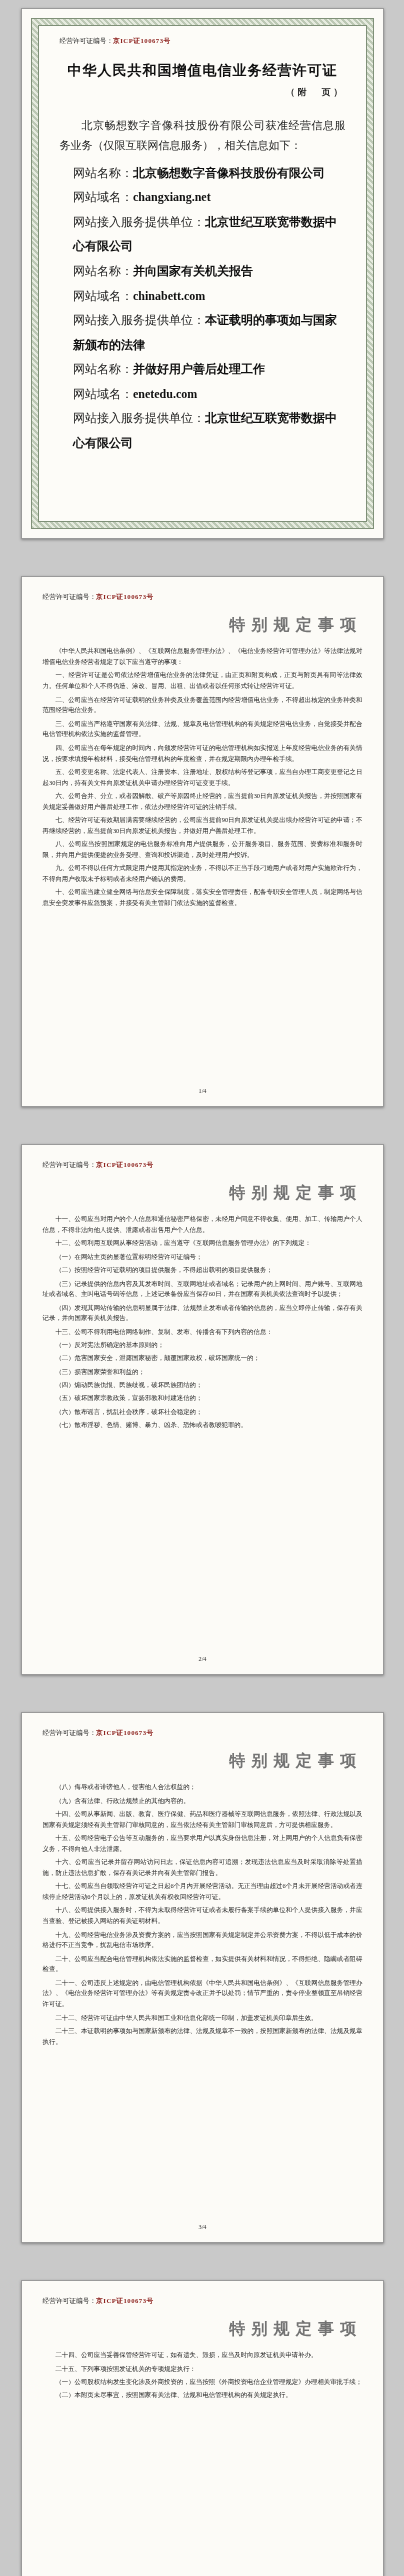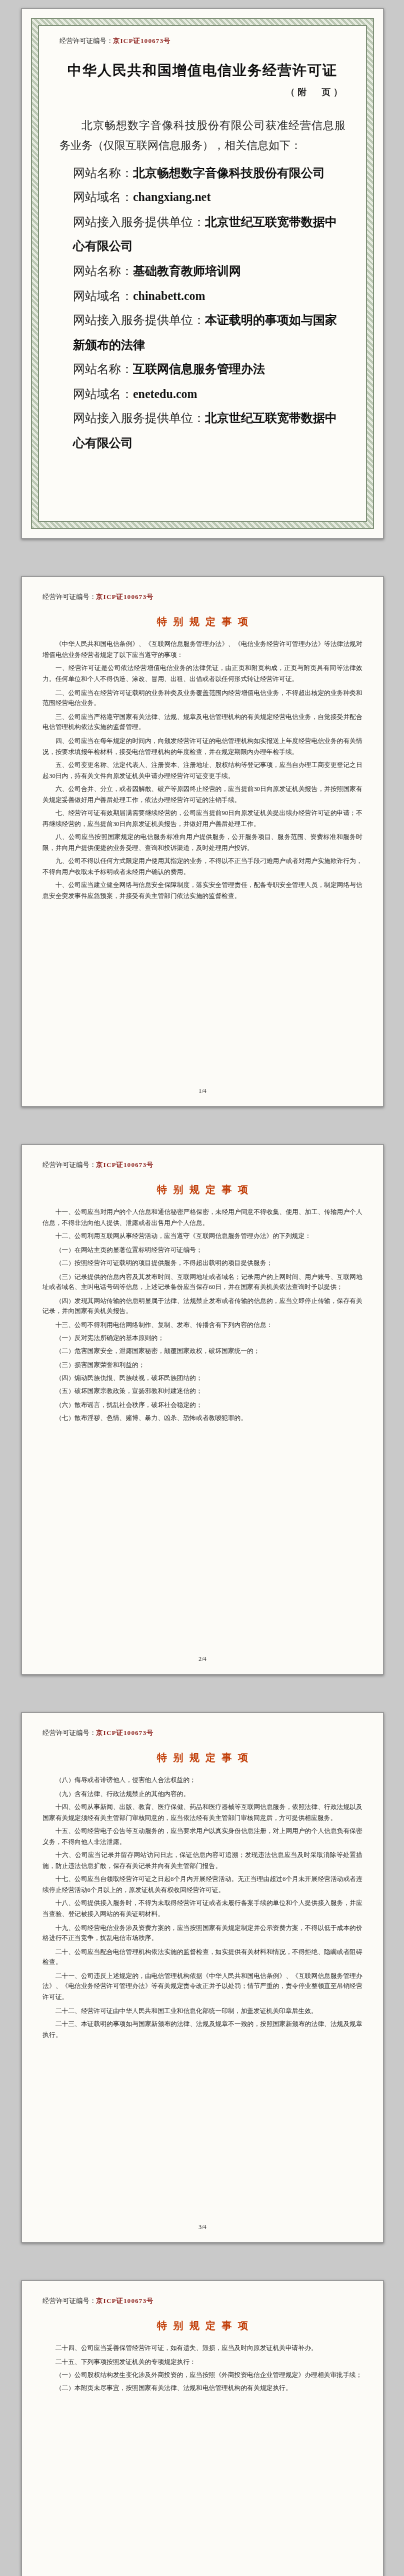"基础教育教师培训网" span.f-value { text: 基础教育教师培训网 -> 并向国家有关机关报告 }
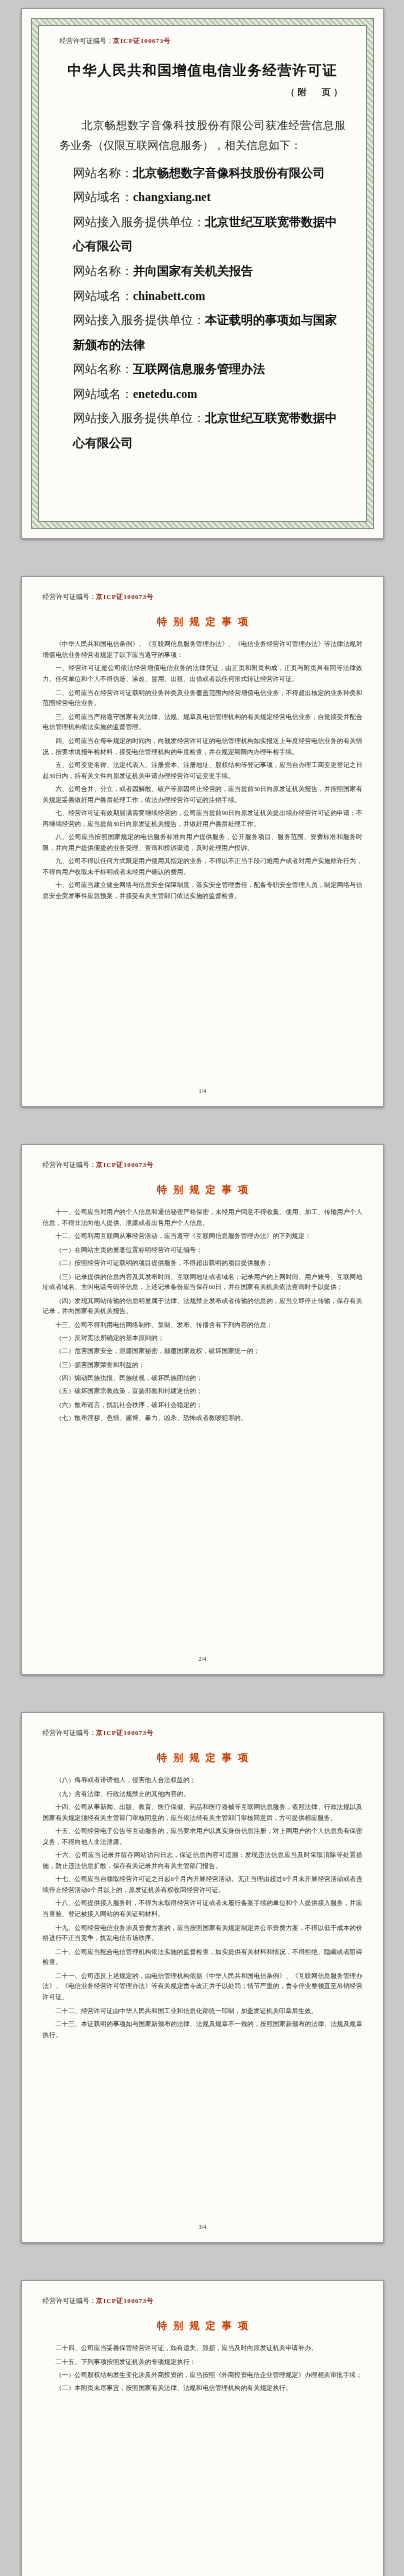"互联网信息服务管理办法" span.f-value { text: 互联网信息服务管理办法 -> 并做好用户善后处理工作 }
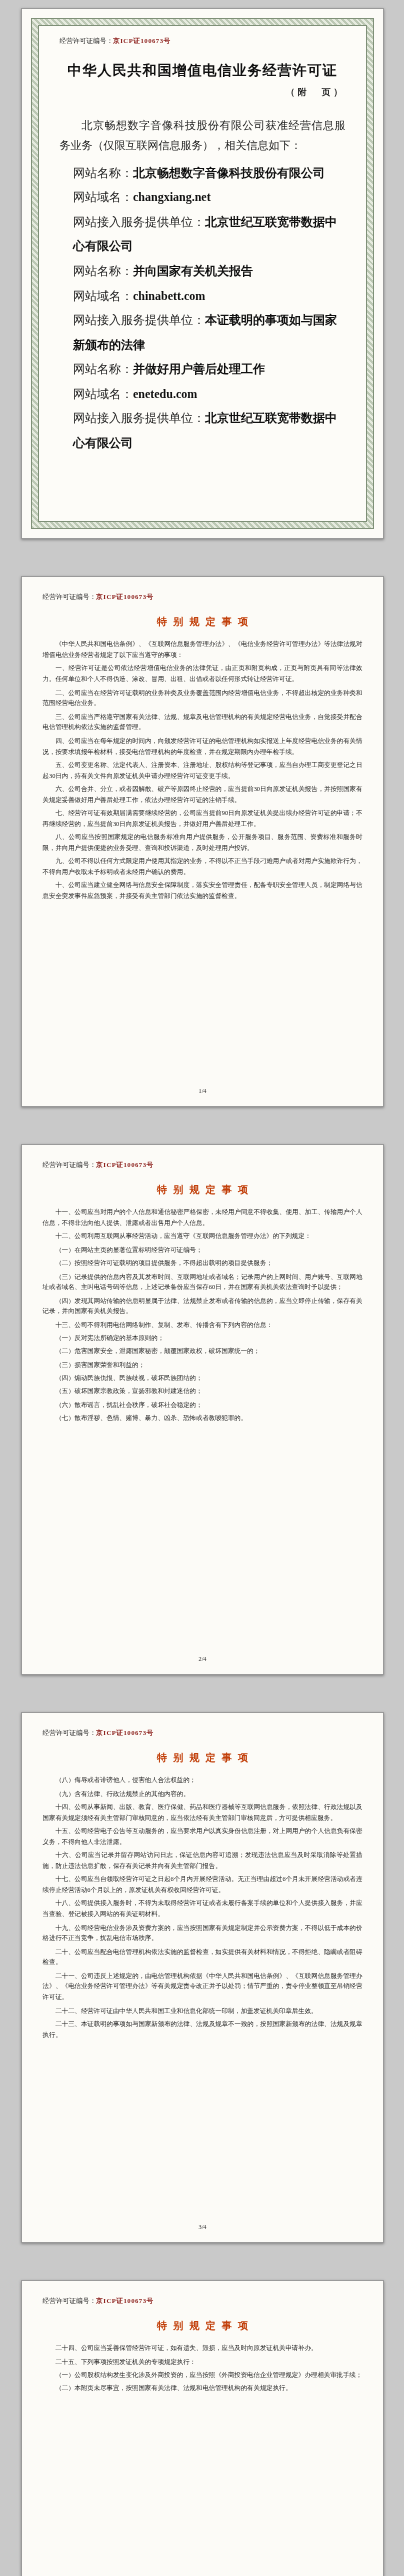"特别规定事项" .prov-title { color: #c2410c -> #737373; font-size: 10px -> 16px; text-align: center -> right }
